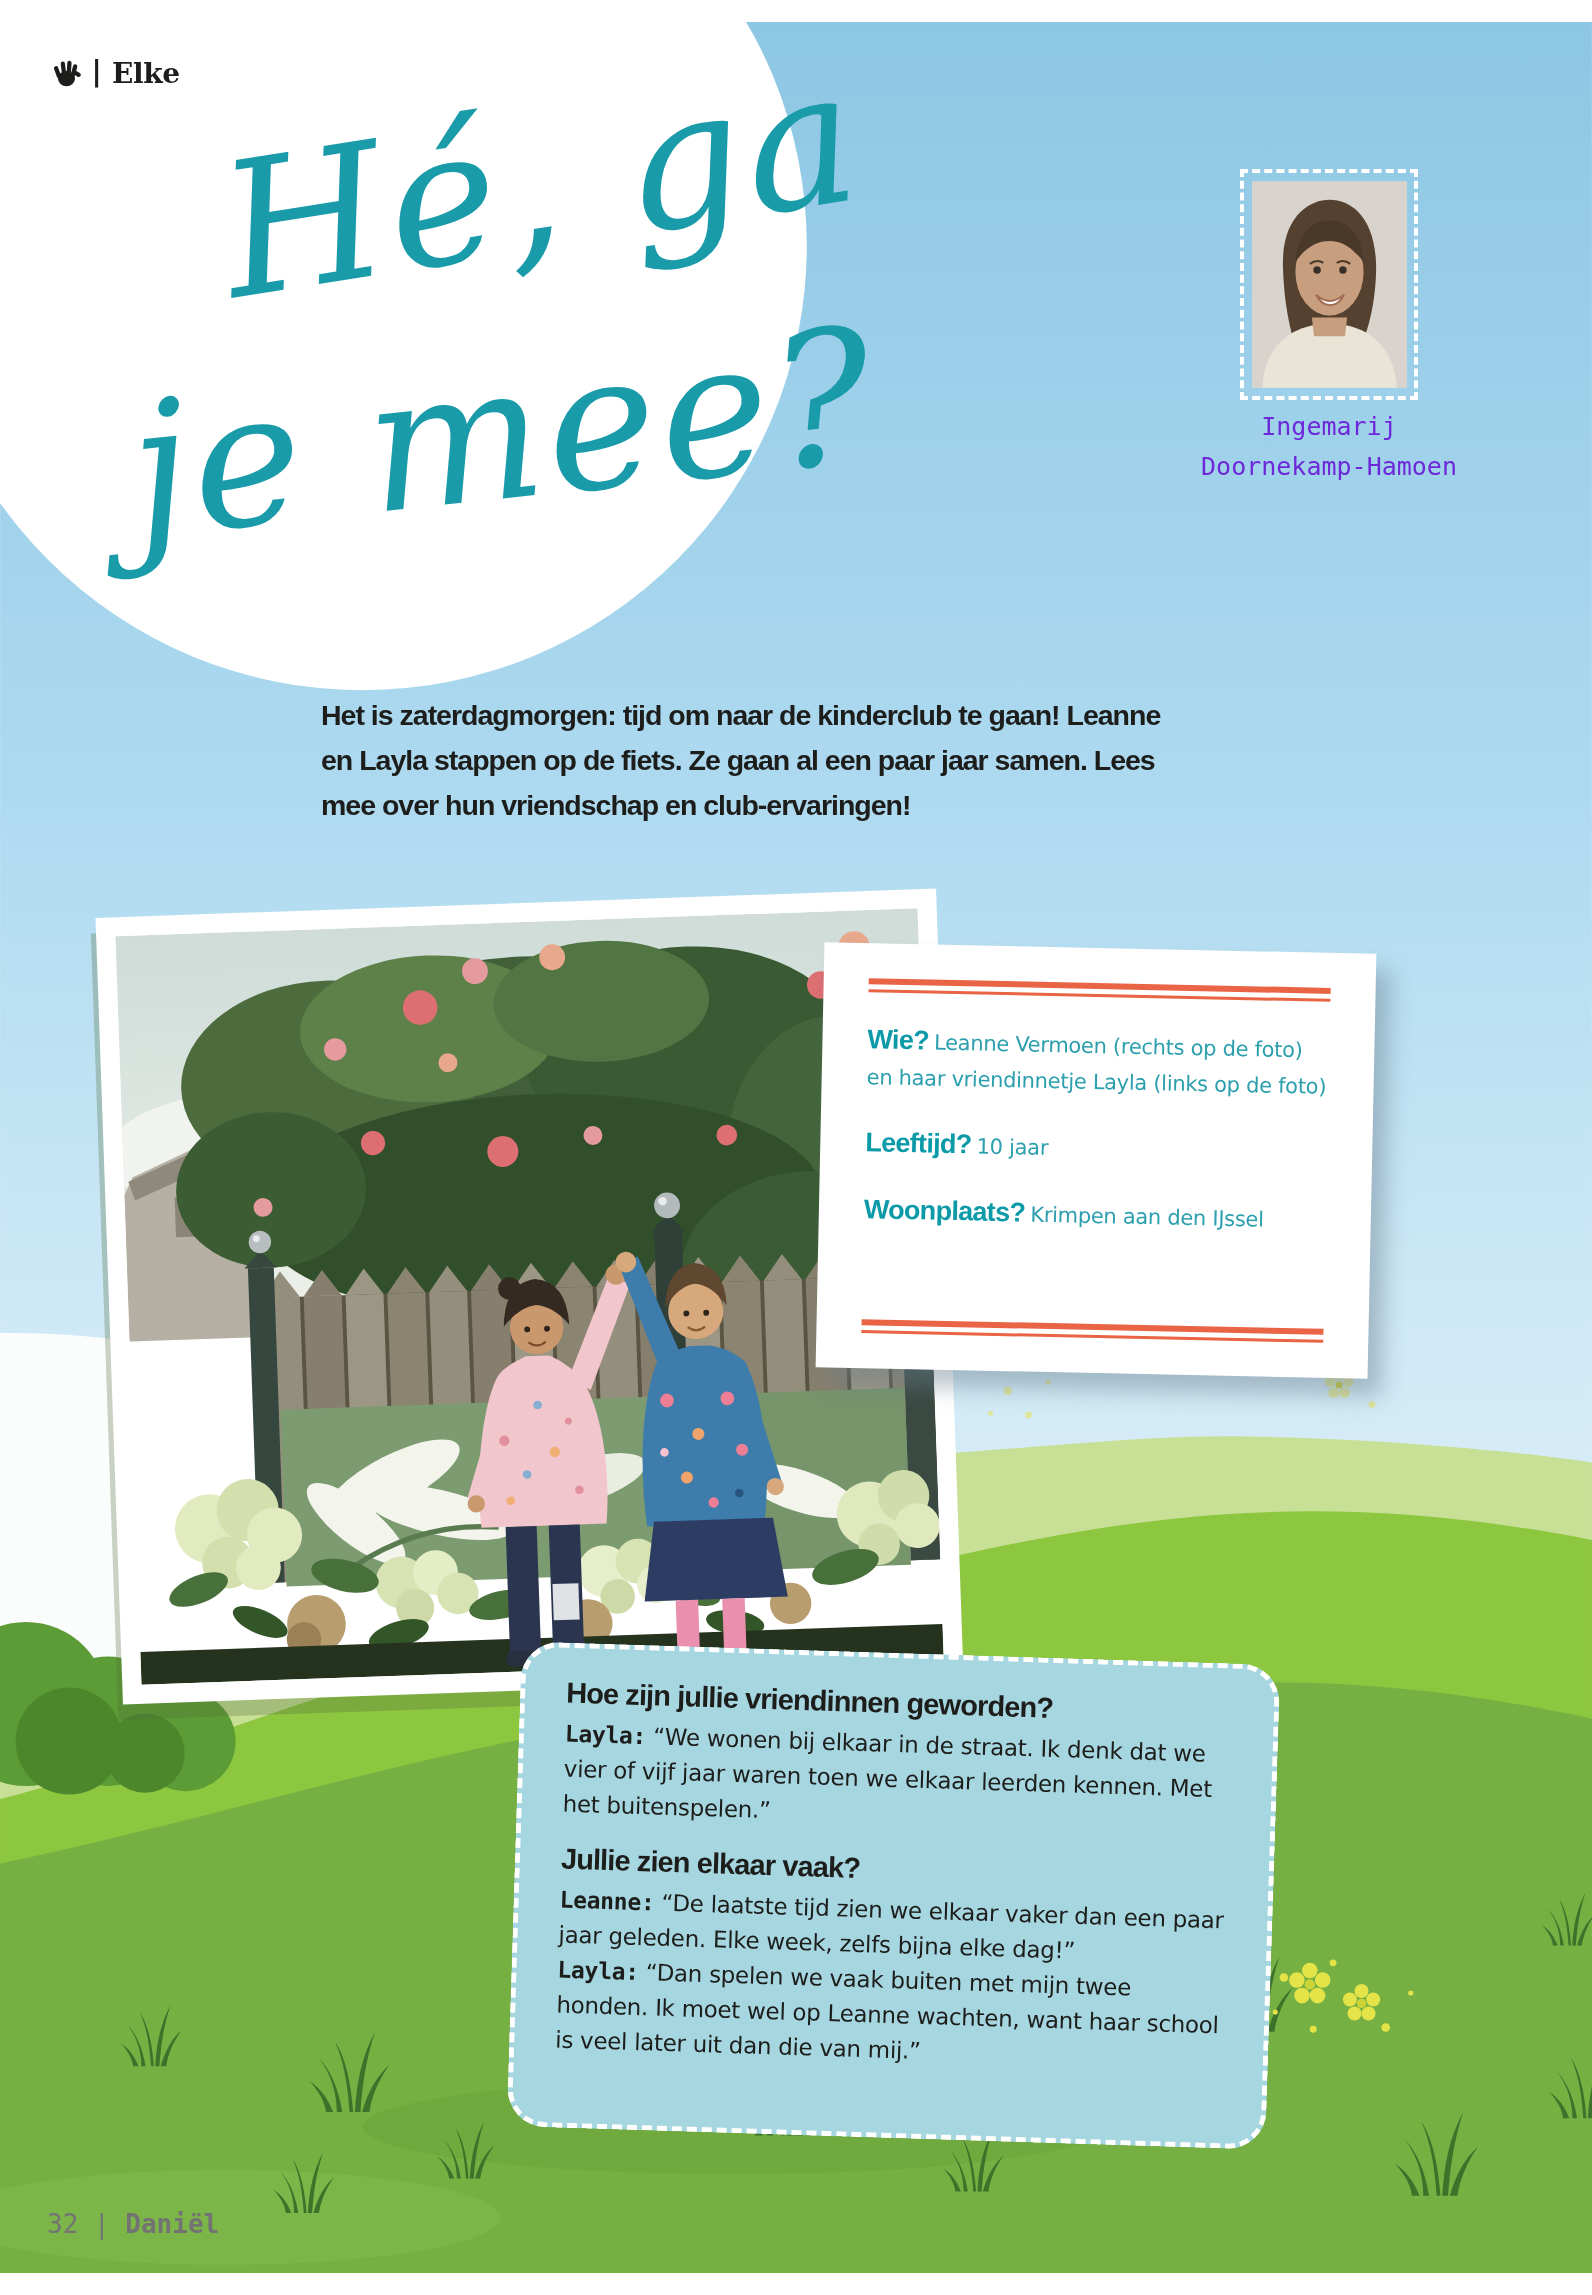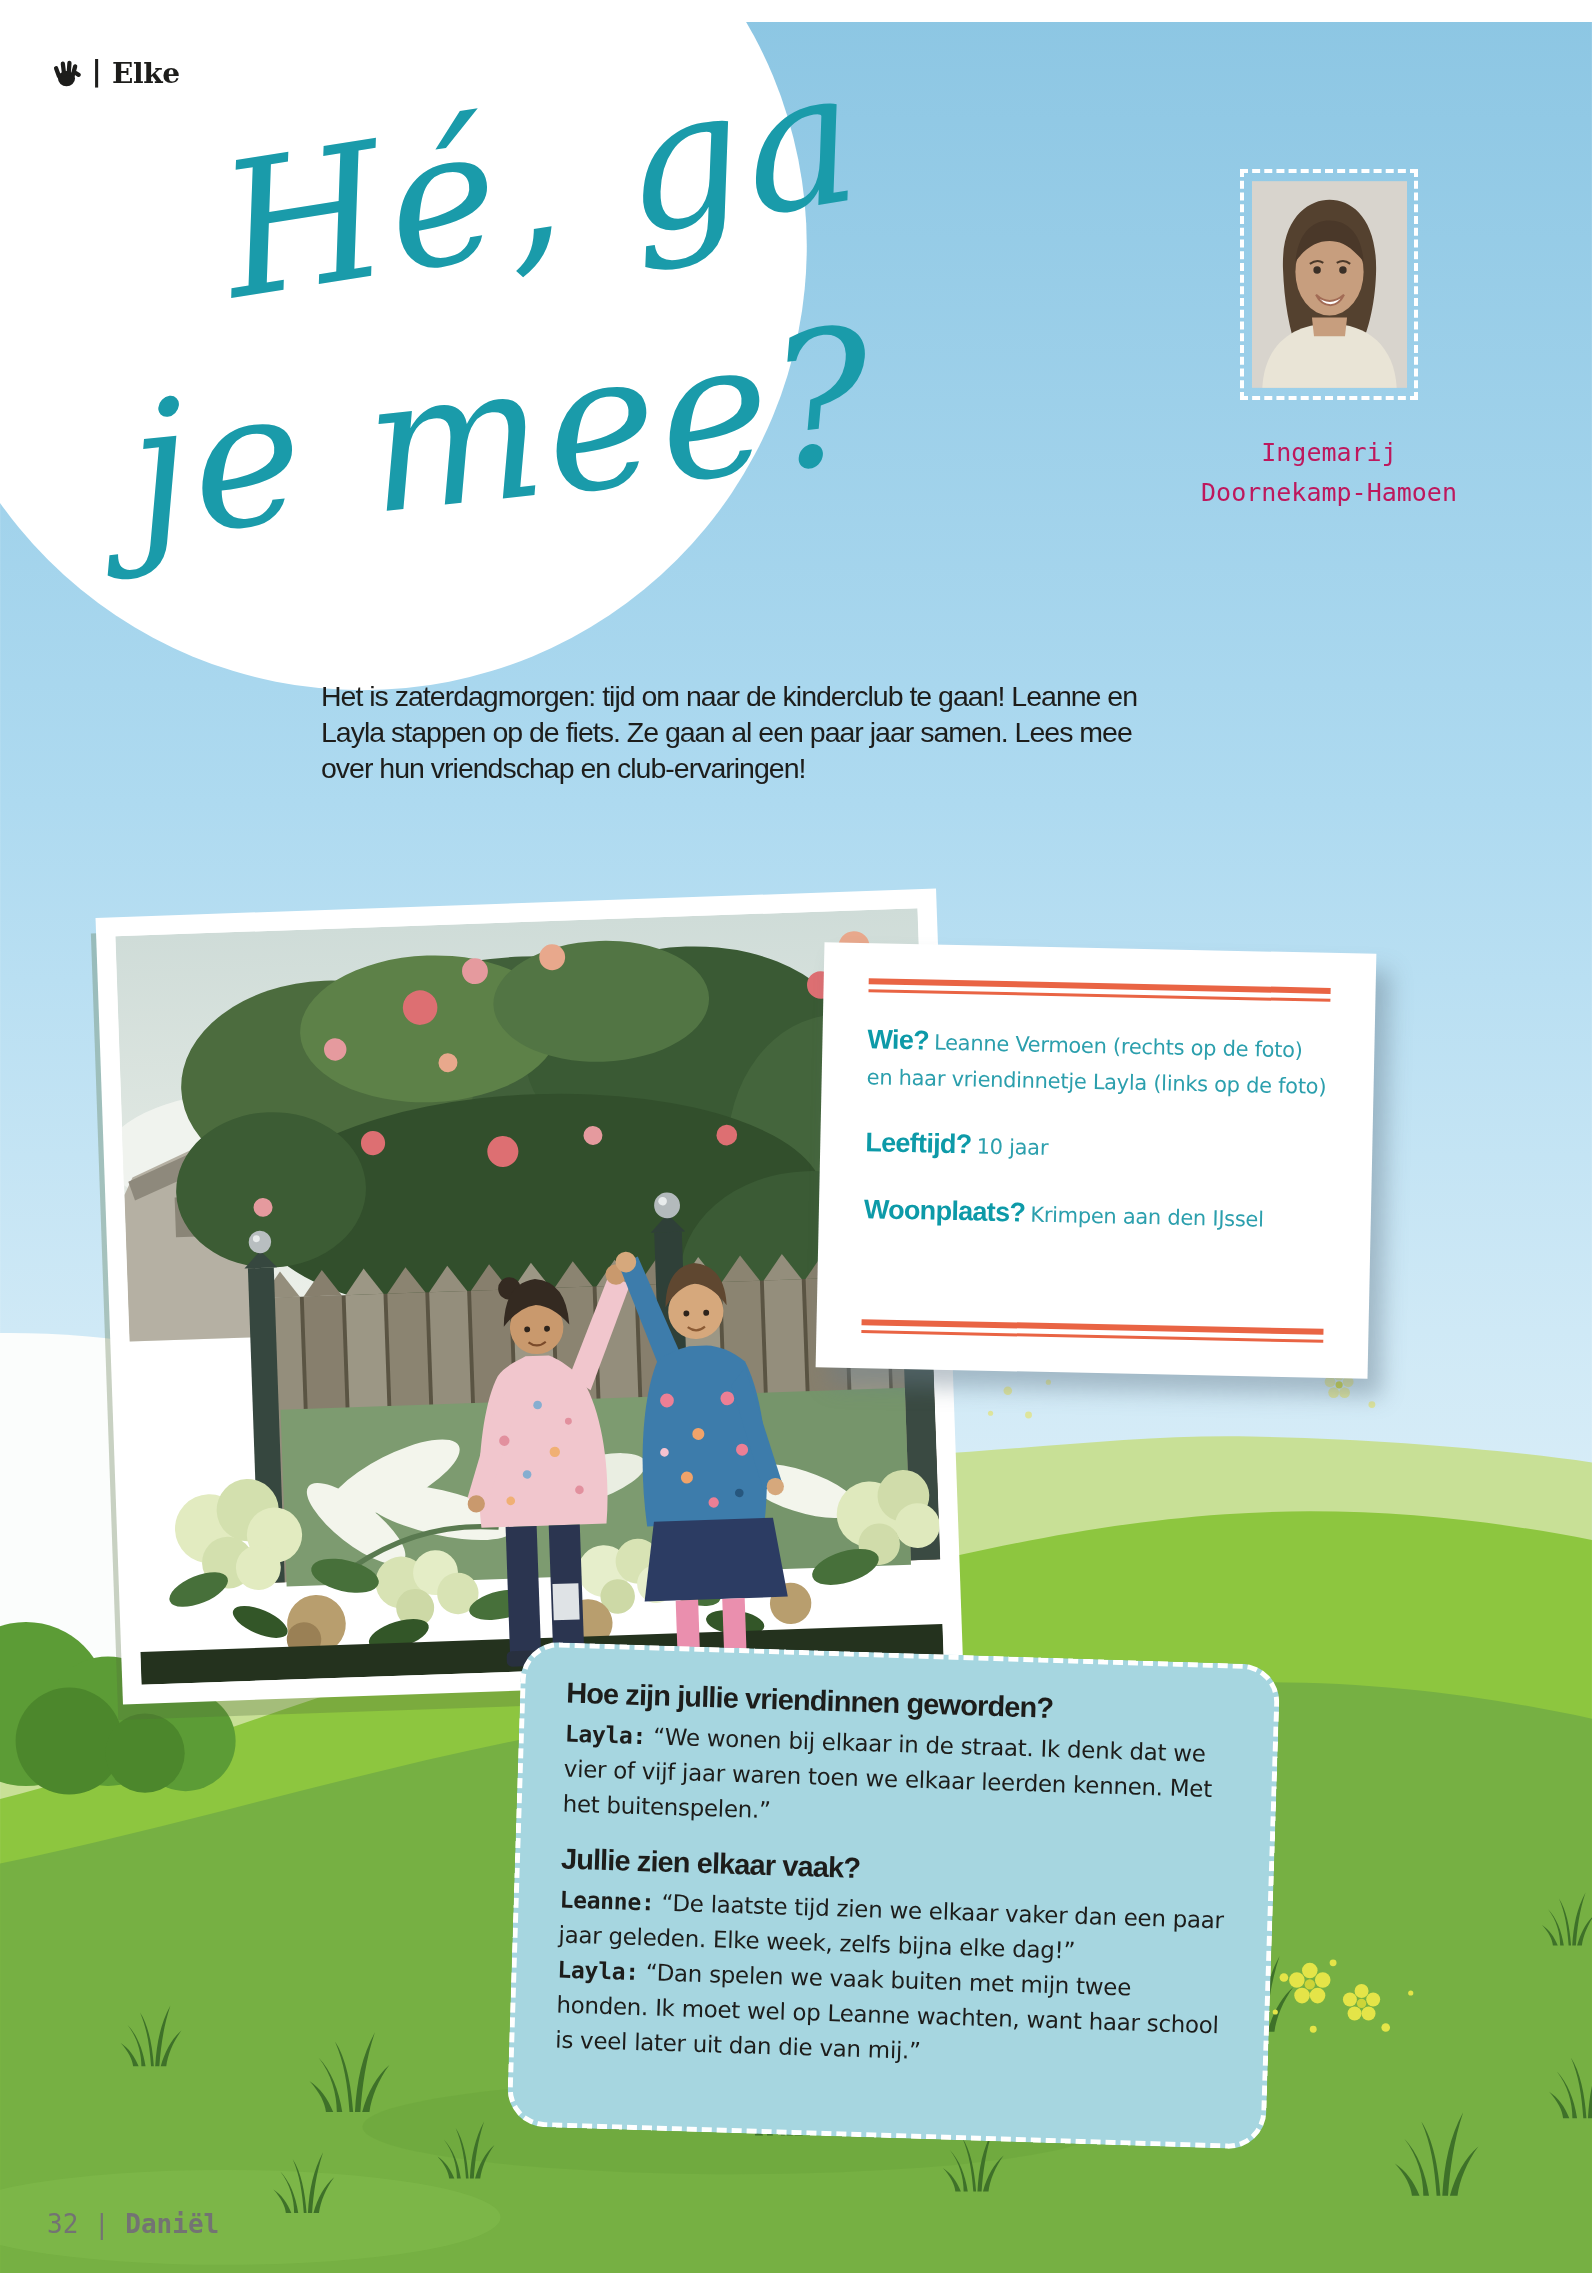"Ingemarij" .author-name { color: #be185d -> #6d28d9; margin-top: 30px -> 4px }
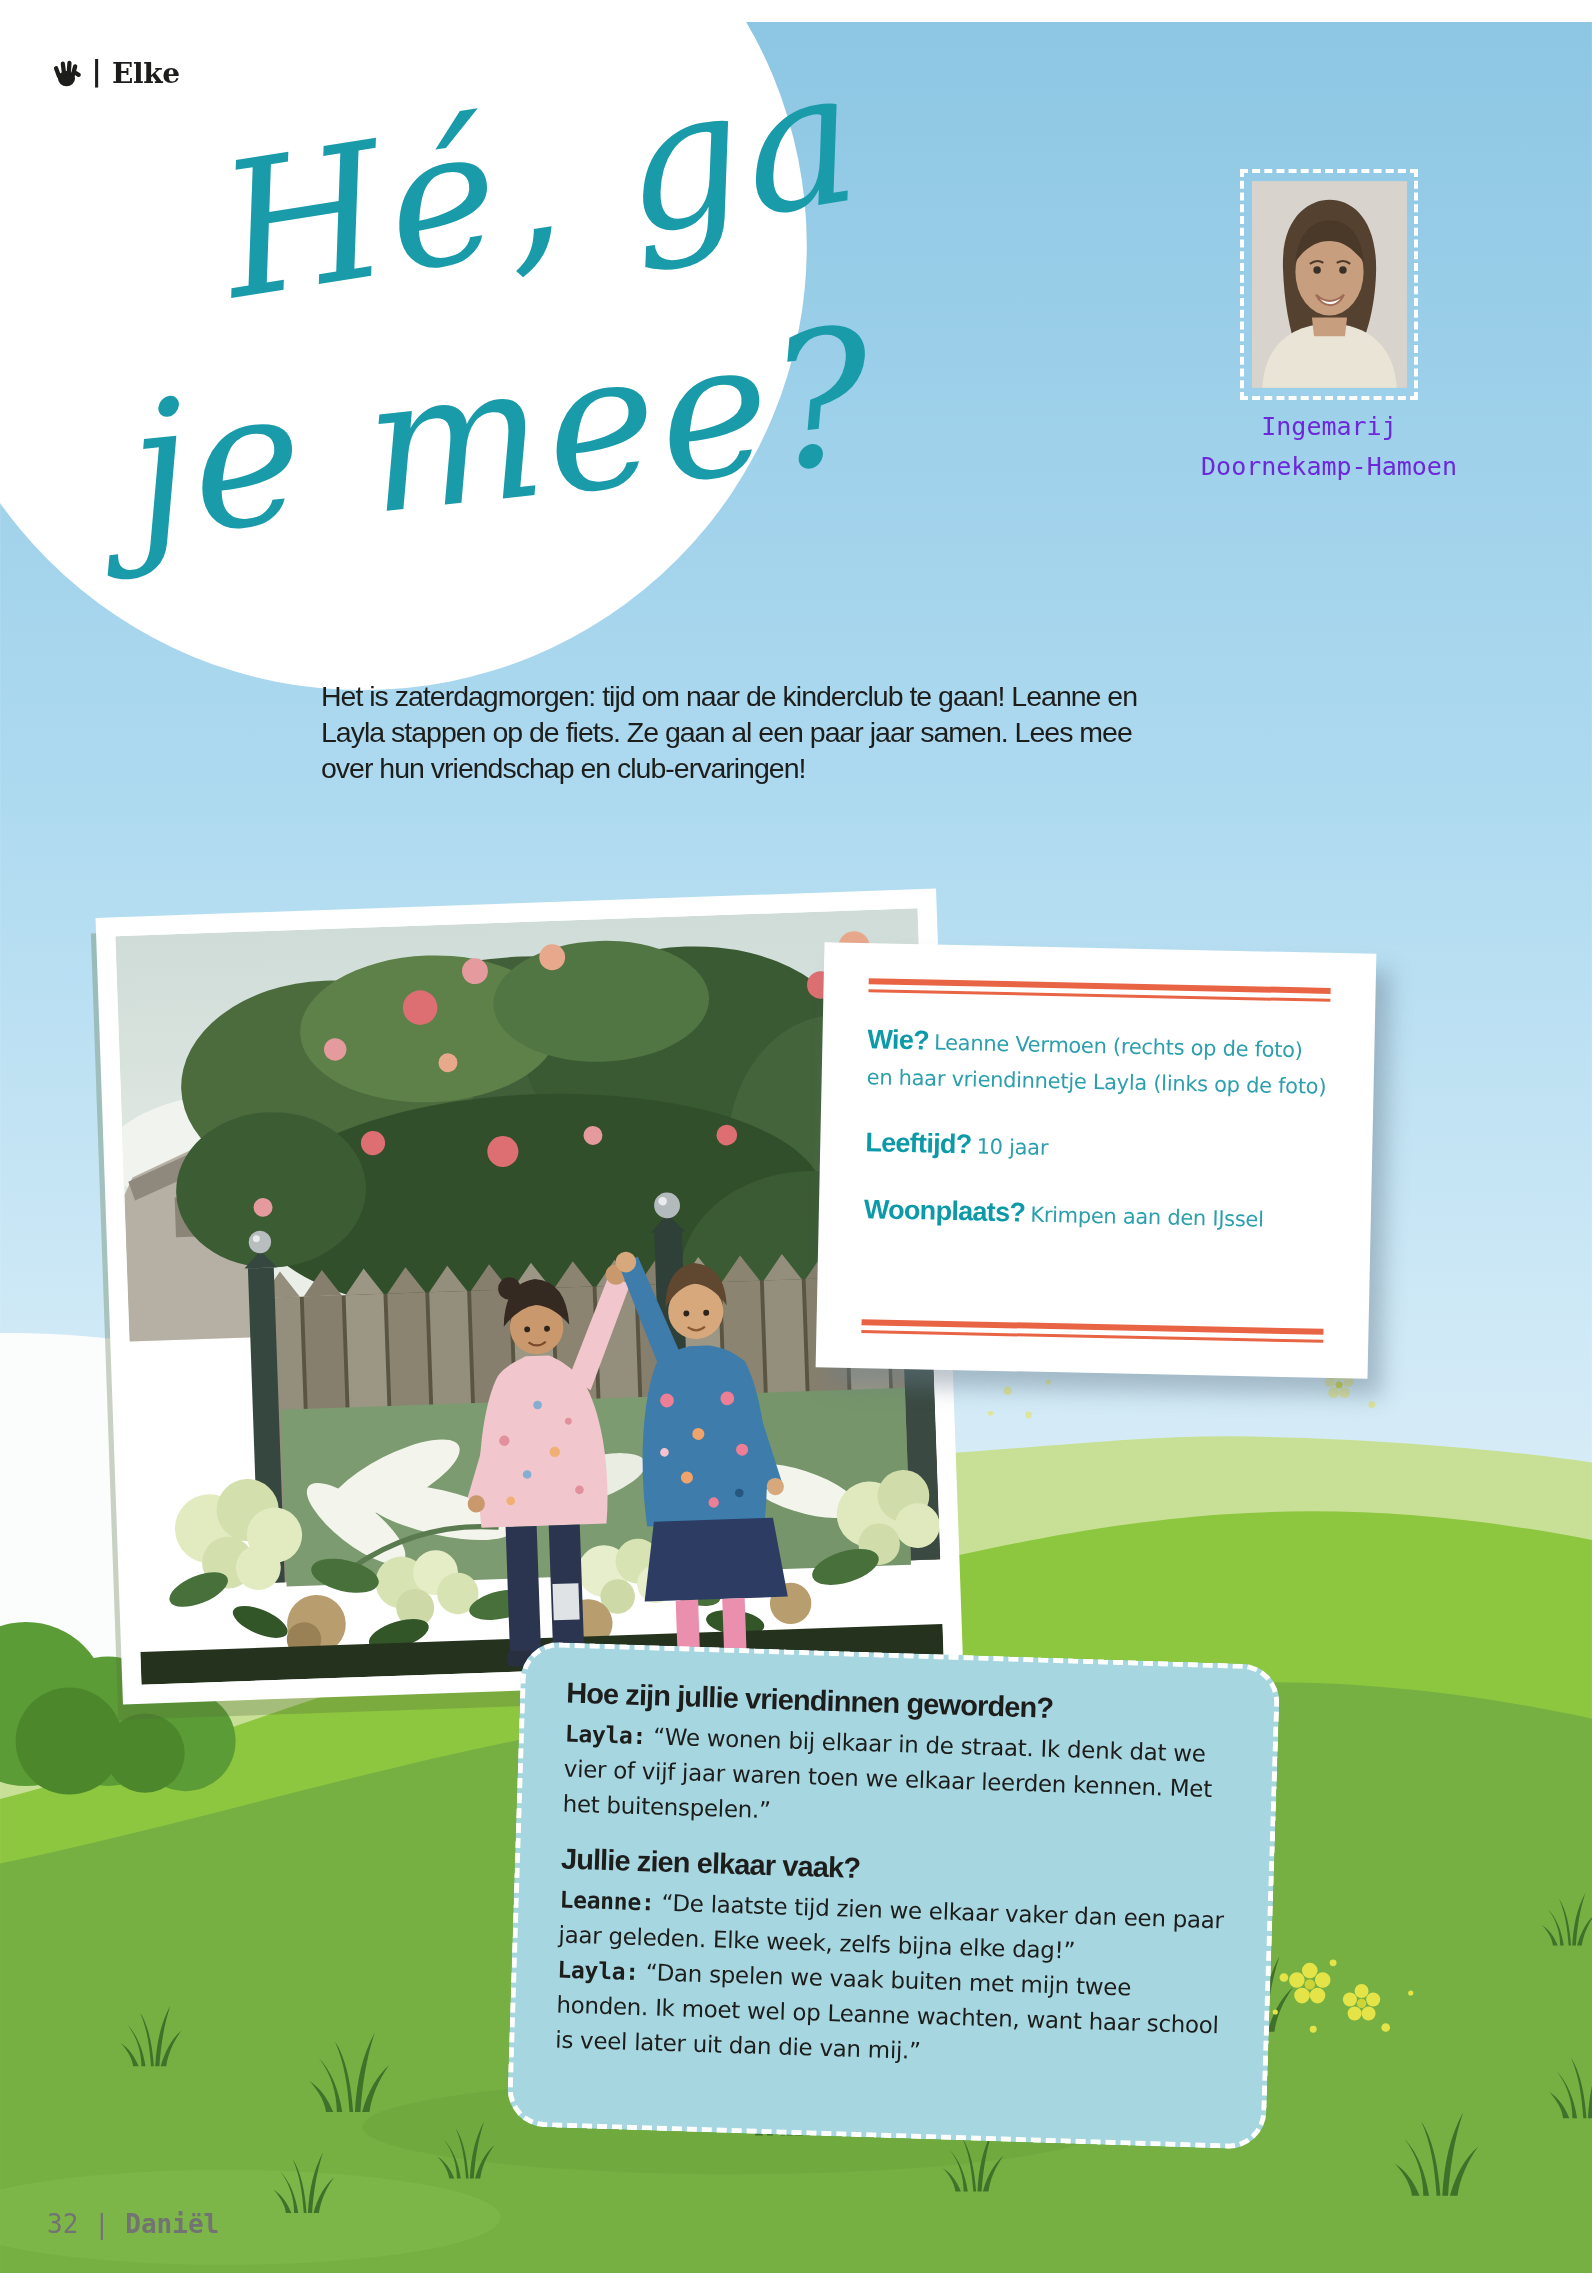"Het is zaterdagmorgen: tijd om" .intro { font-weight: normal -> bold; line-height: 36px -> 45px; margin-top: 14px -> none }
